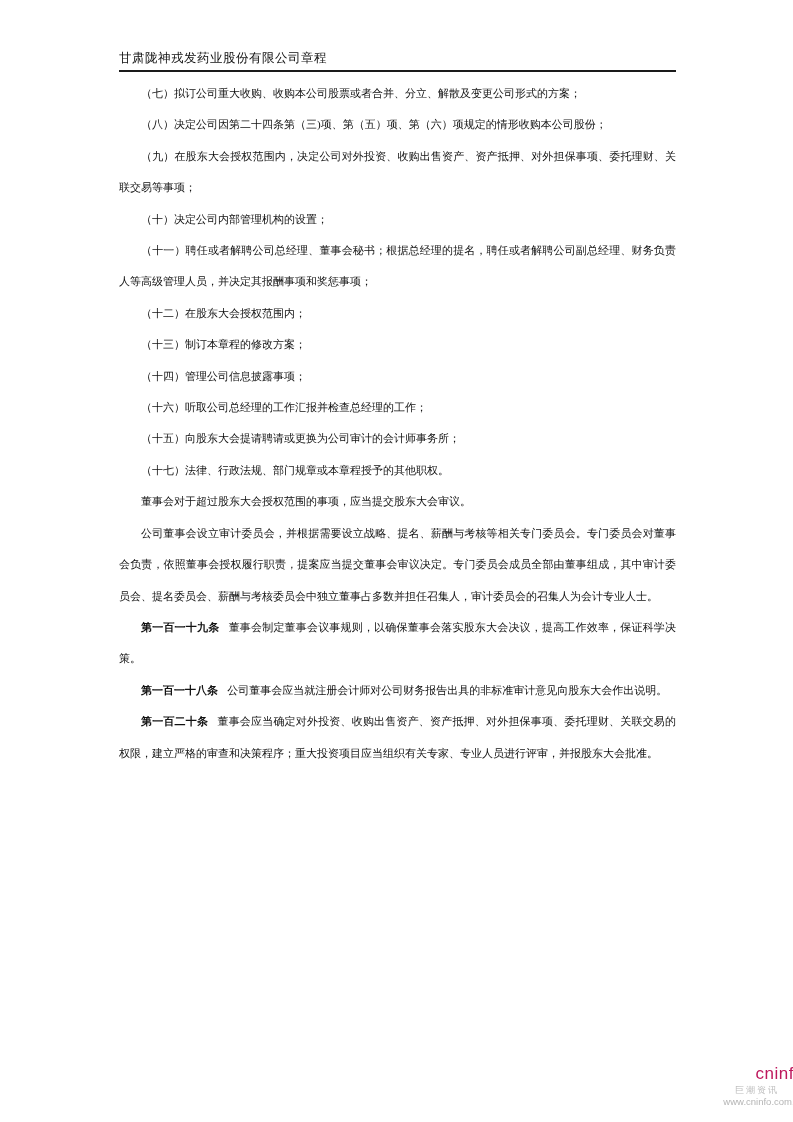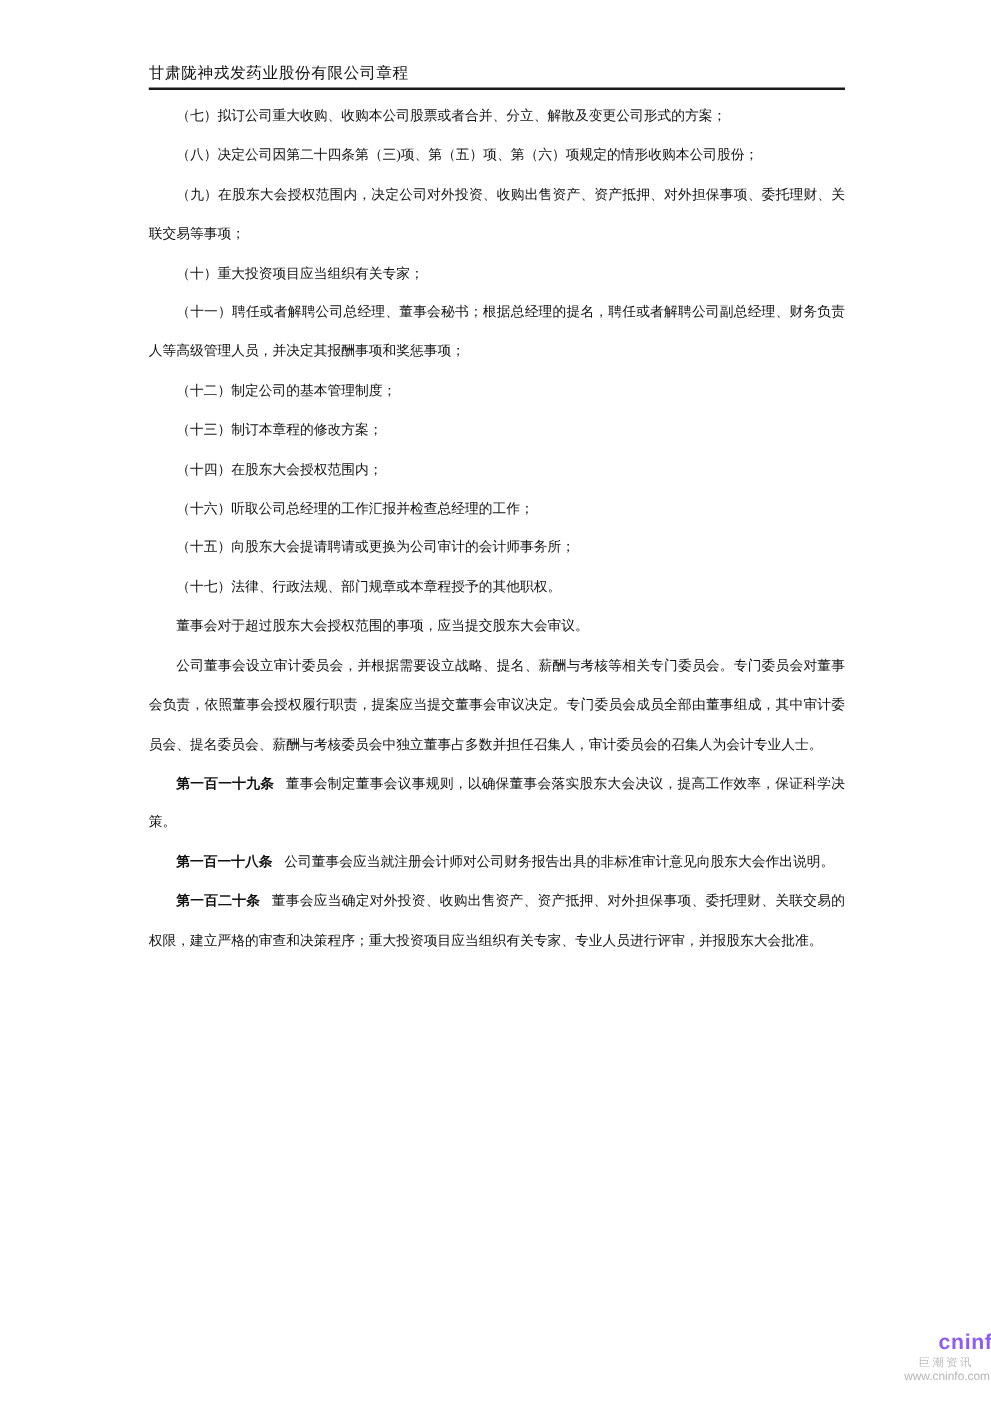"（十）重大投资项目应当组织有关专家；" p { text: 重大投资项目应当组织有关专家 -> 决定公司内部管理机构的设置 }
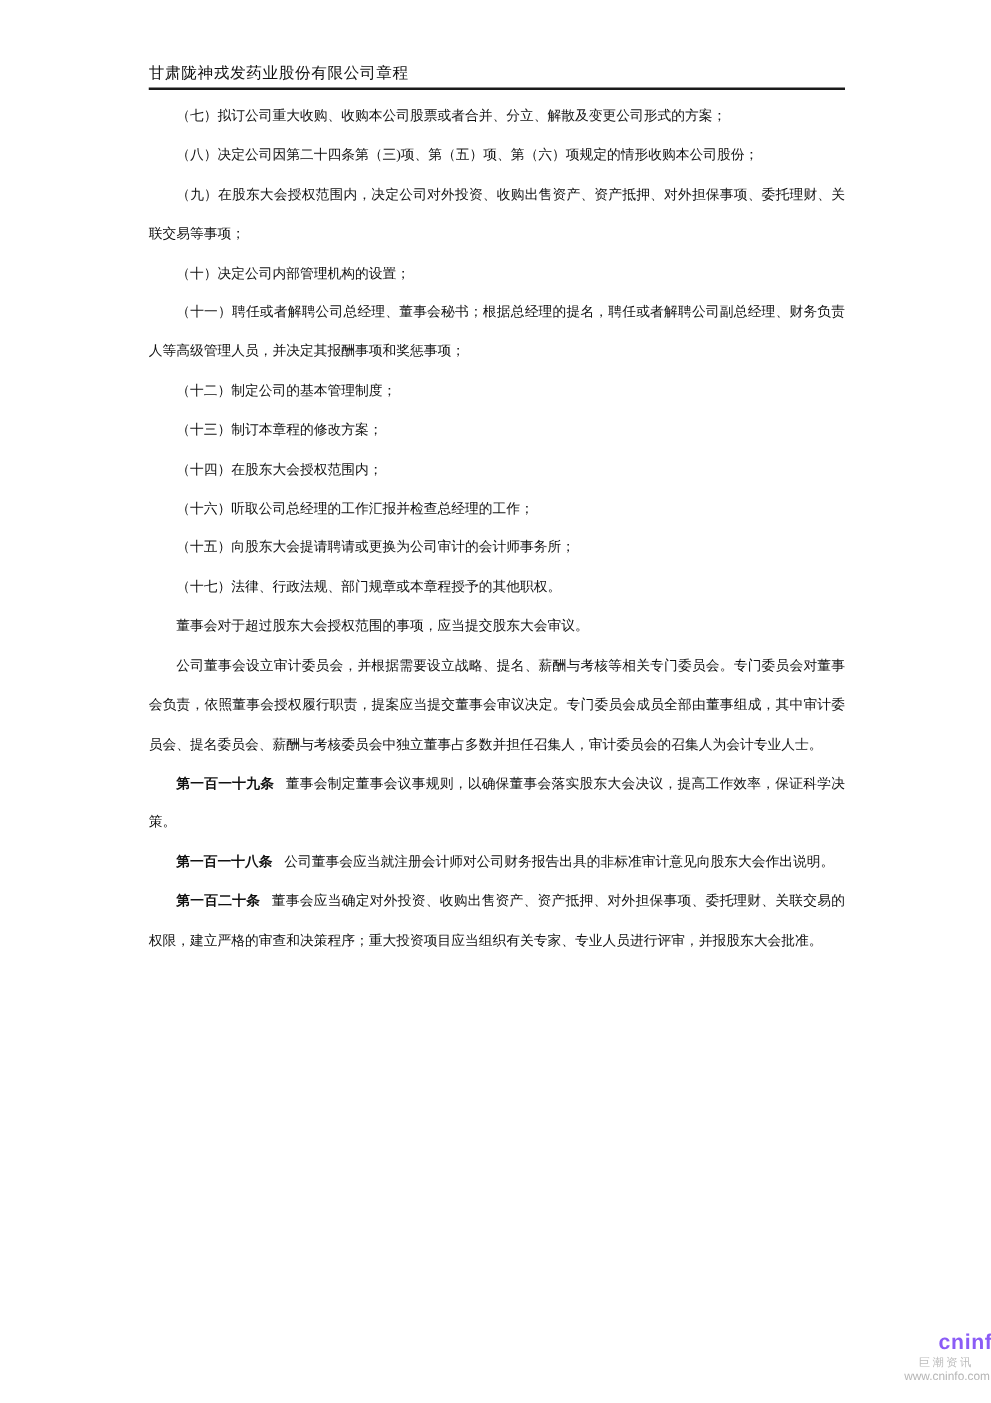"（十二）制定公司的基本管理制度；" p { text: 制定公司的基本管理制度 -> 在股东大会授权范围内 }
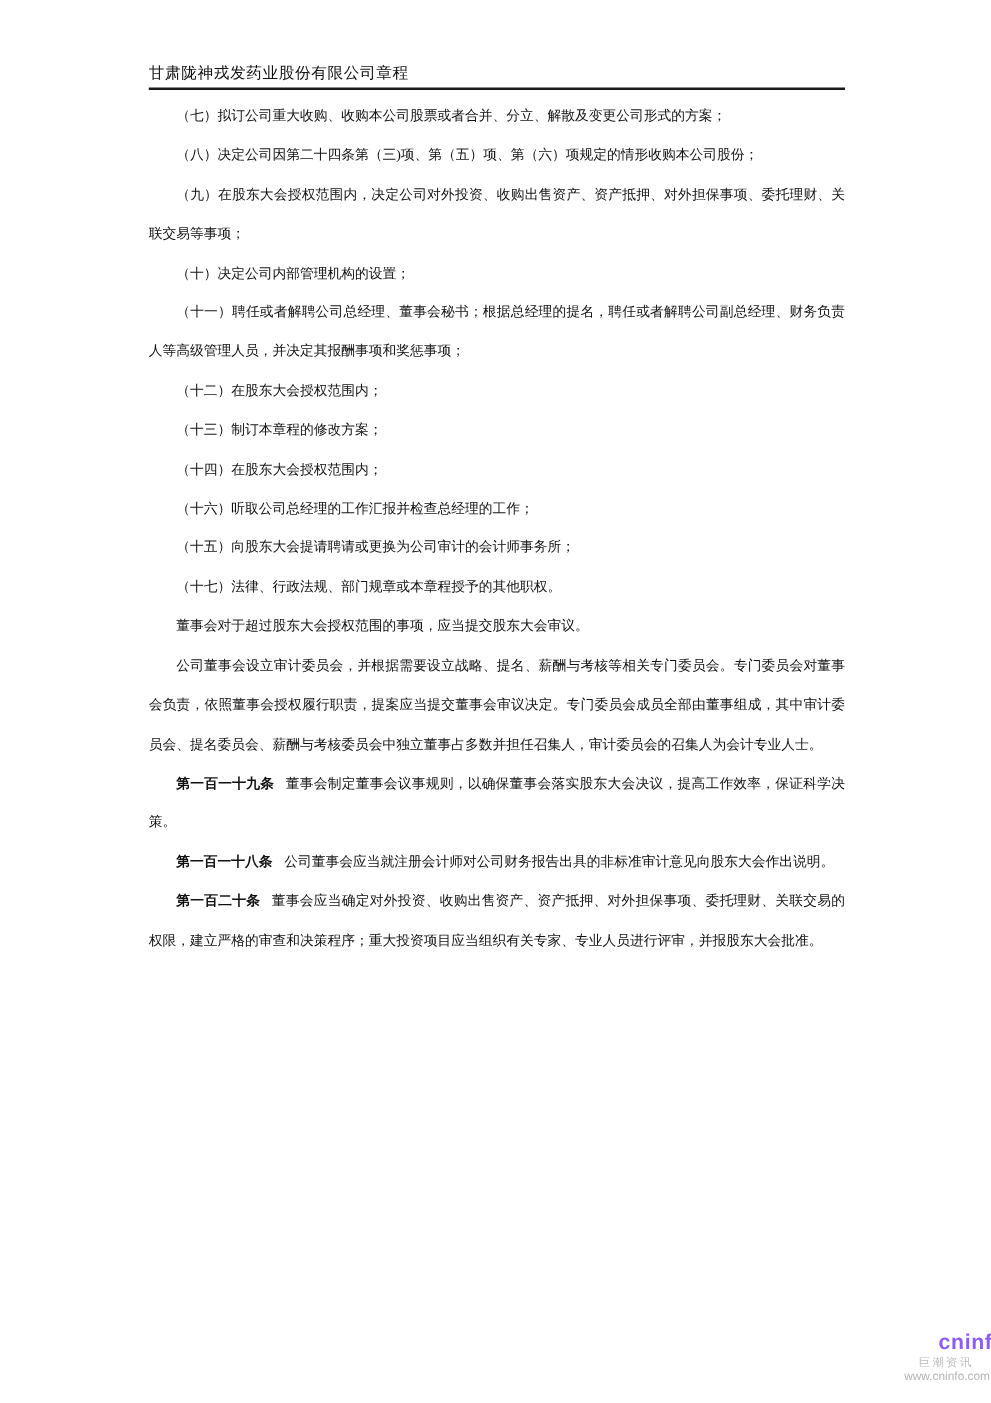"（十四）在股东大会授权范围内；" p { text: 在股东大会授权范围内 -> 管理公司信息披露事项 }
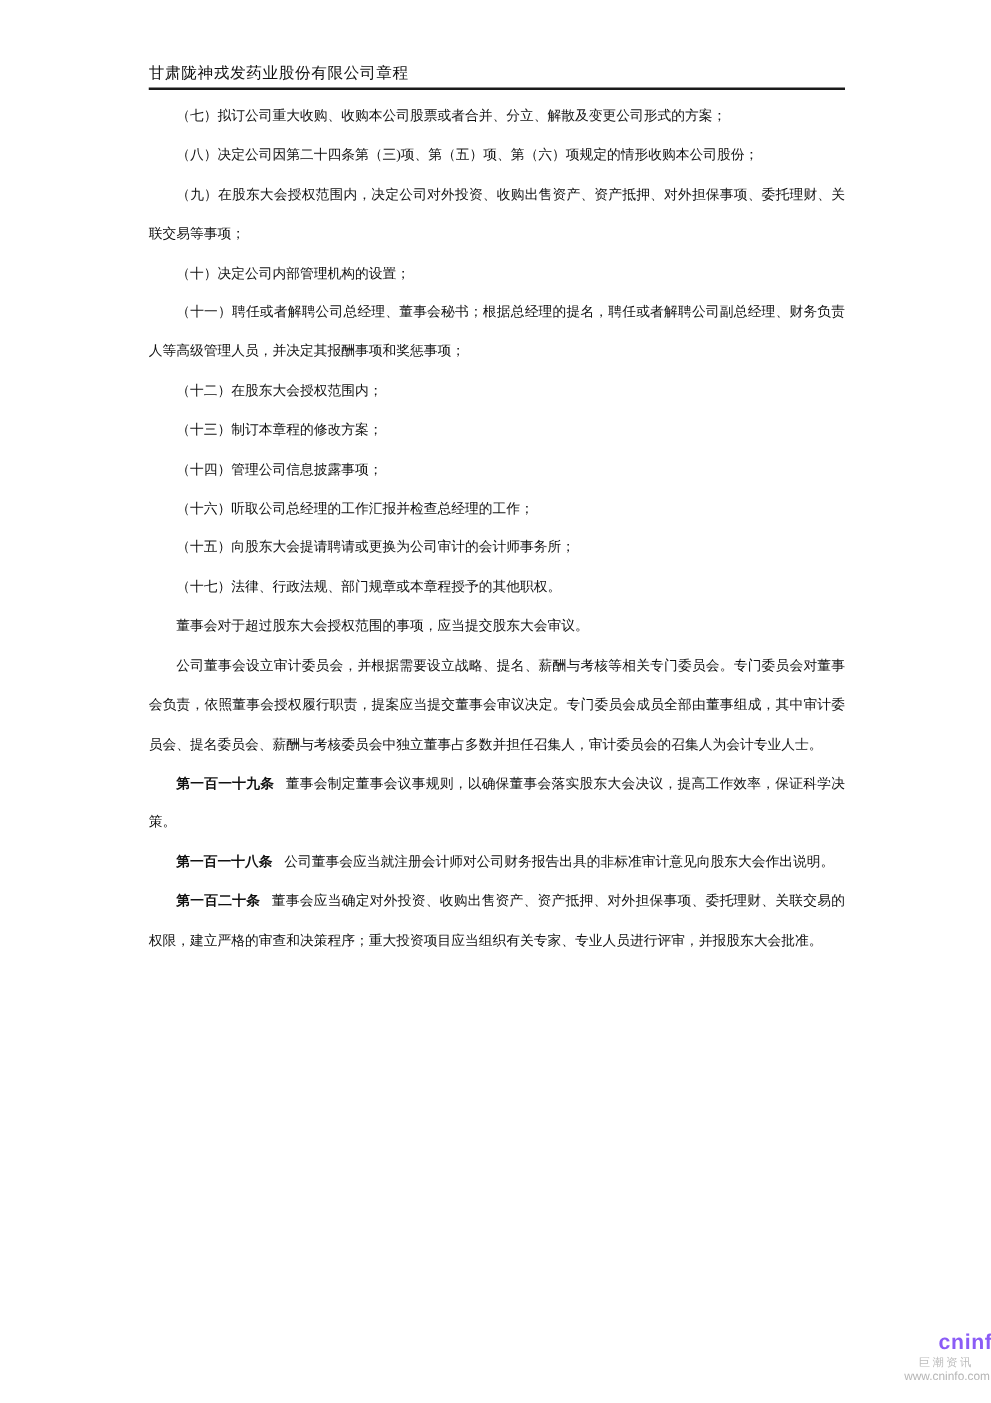"cninf" .wm-logo-text { color: #8b5cf6 -> #be185d; font-weight: 700 -> 400 }
